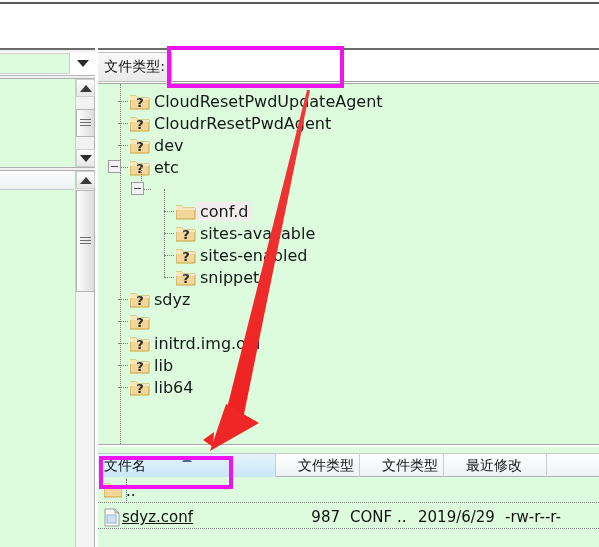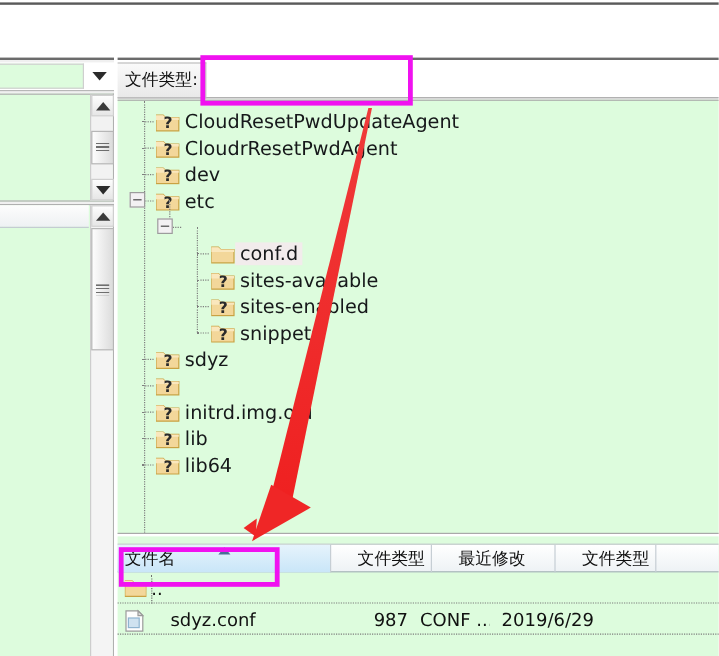"最近修改" div.fl-col { order: before "文件类型" -> after "文件类型" }
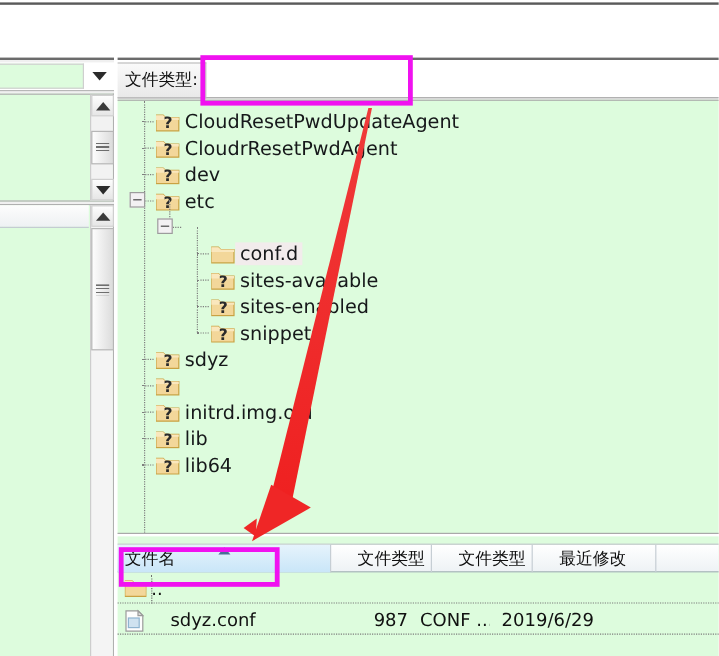"sdyz.conf" span.fl-cell { left: 44px -> 24px; text-decoration: none -> underline }
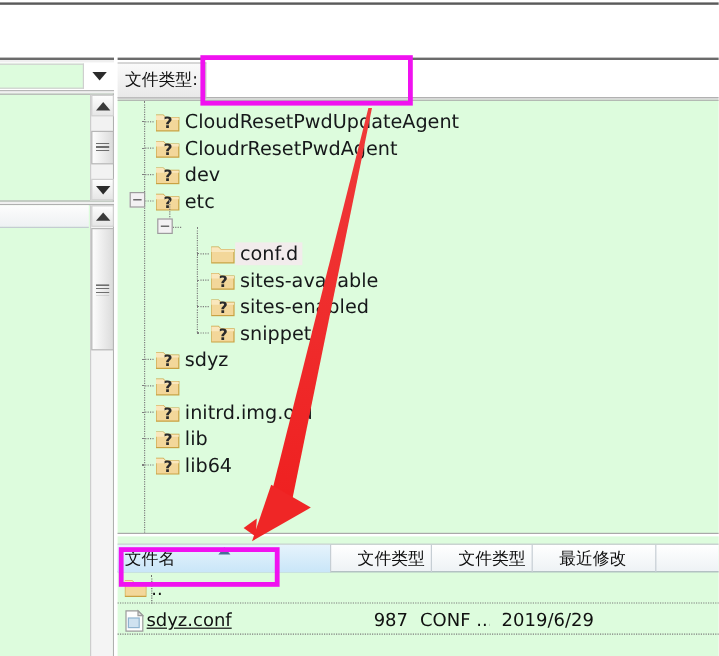"-rw-r--r-" span.fl-cell { html: none -> <span>-rw-r--r-</span> }
